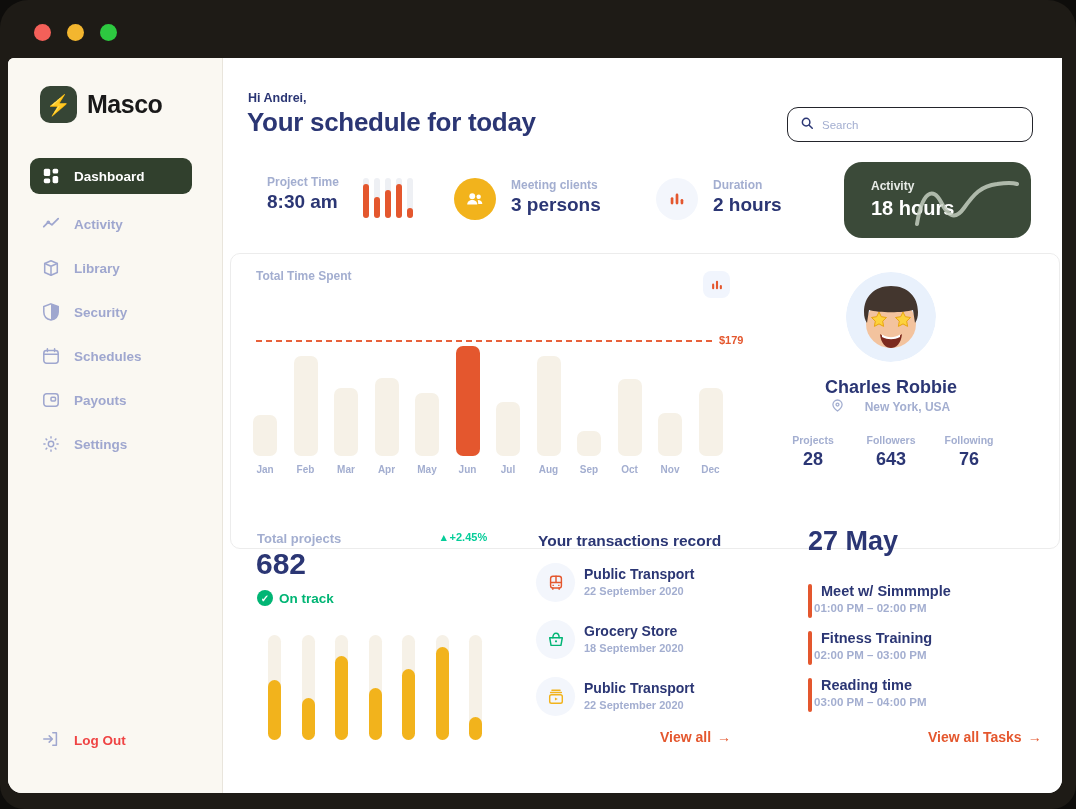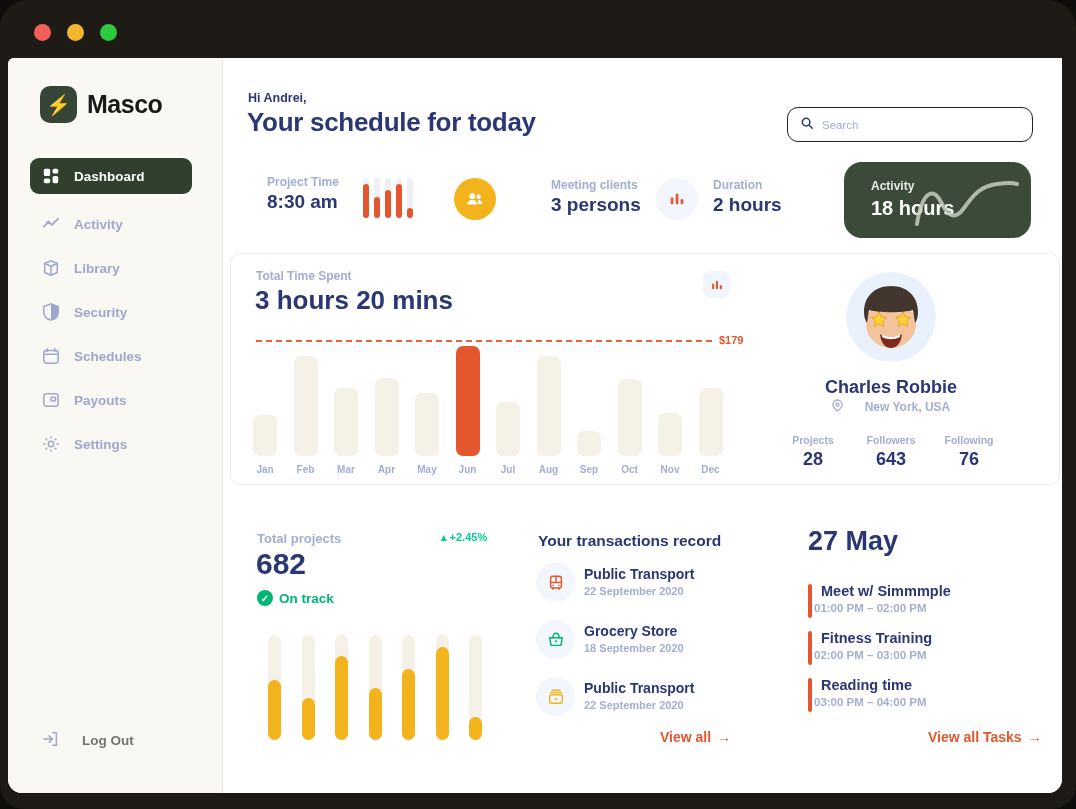"Meeting clients" .stat2 { margin-left: 40px -> none }
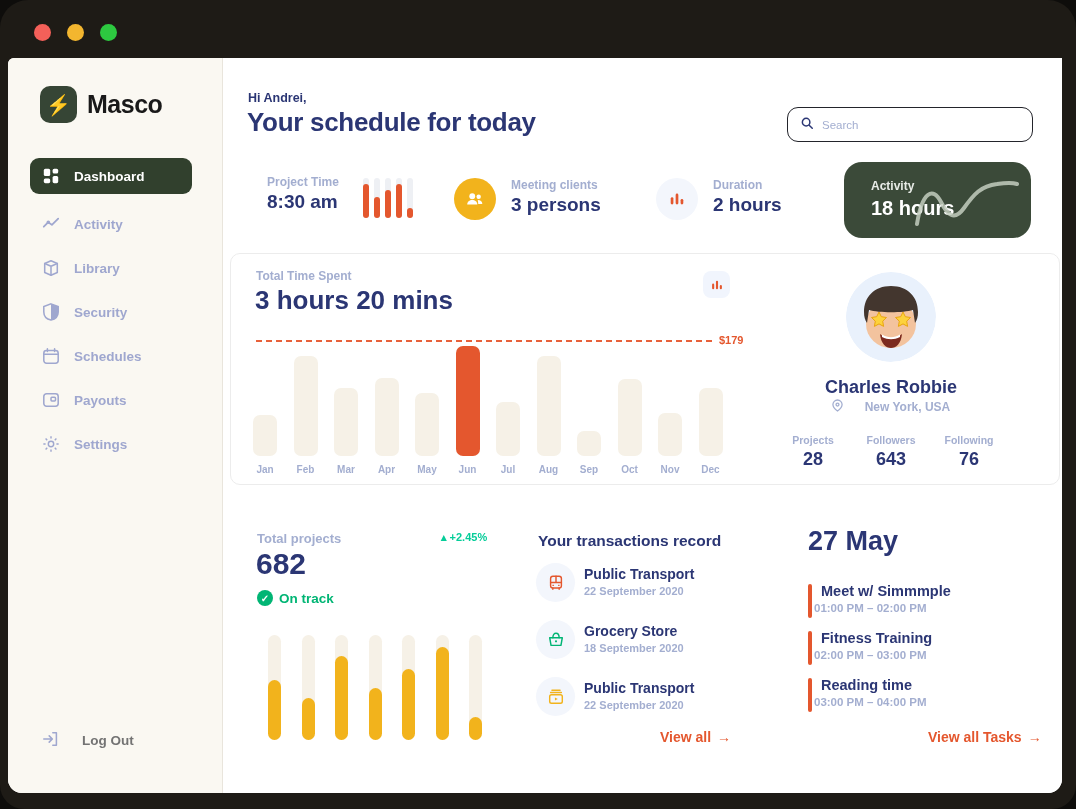"Total Time Spent" .time-card { height: 232px -> 296px }
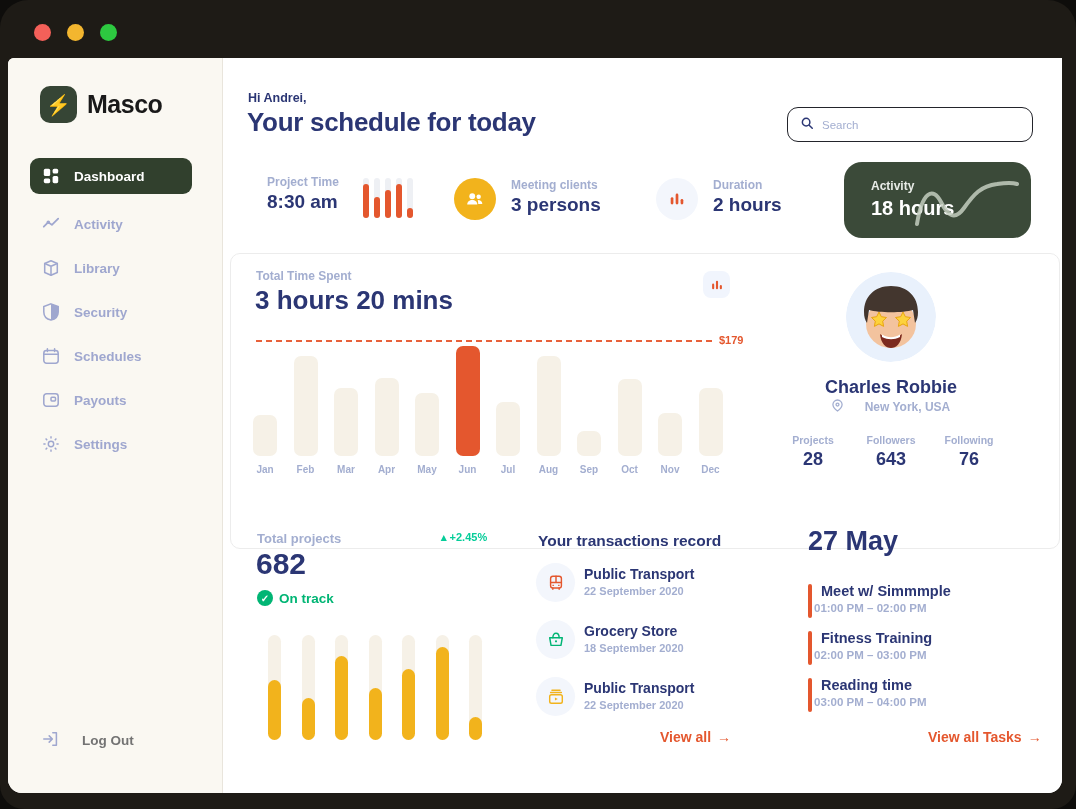"3 hours 20 mins" div.tc-value { html: <div>3 hours 20 mins</div> -> none }
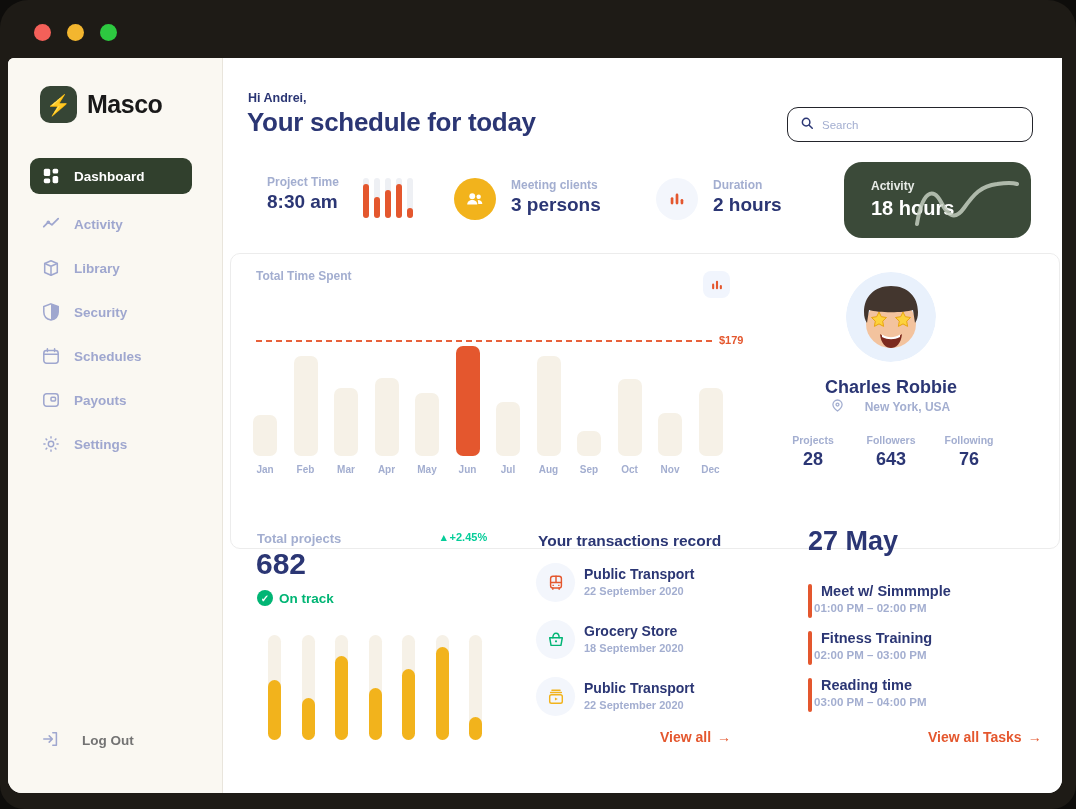"Log Out" .logout { color: #737373 -> #ef4444; gap: 22px -> 14px }
